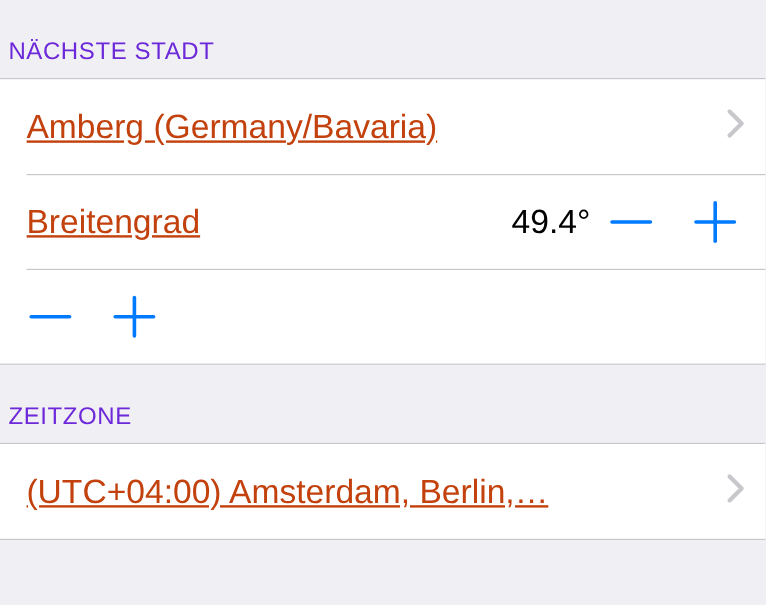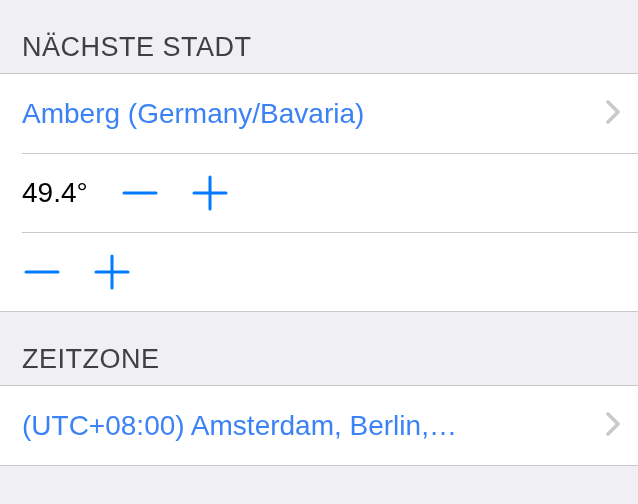"NÄCHSTE STADT" .section-header { color: #404040 -> #6d28d9; font-size: 27px -> 20px; padding: 32px 22px 10px 22px -> 32px 22px 10px 7px }
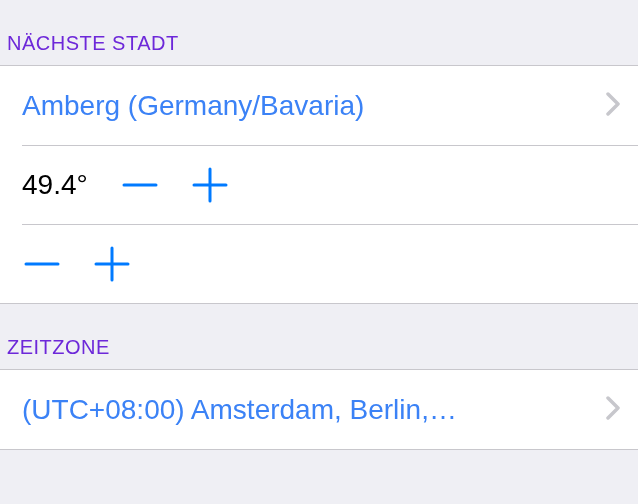"Amberg (Germany/Bavaria)" .row-label { color: #3b82f6 -> #c2410c; text-decoration: none -> underline }
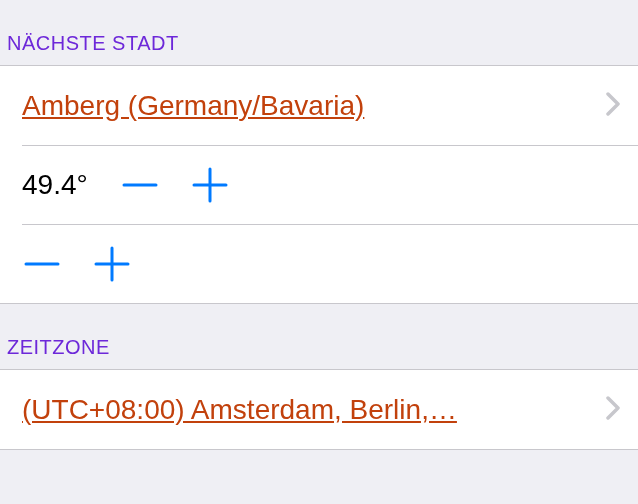"Breitengrad" div.row-label { html: none -> <div>Breitengrad</div> }
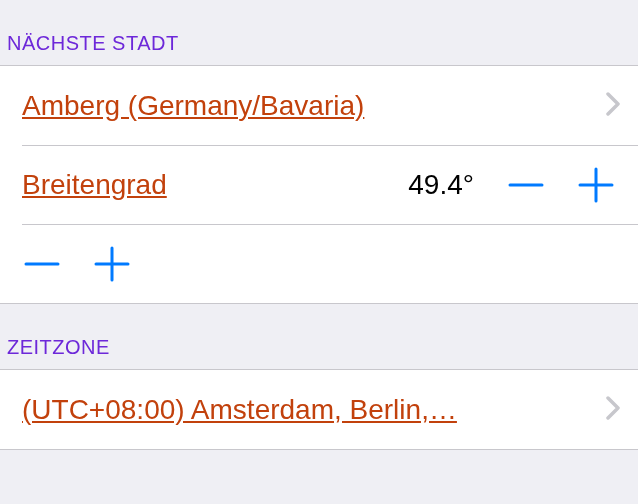"49.4°" .row-value { margin-right: 32px -> 14px }
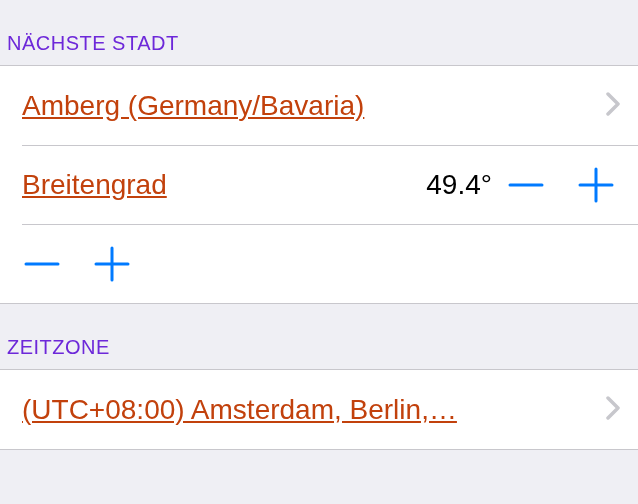"(UTC+08:00) Amsterdam, Berlin,…" div.row-label { text: UTC+08:00 -> UTC+04:00 }
